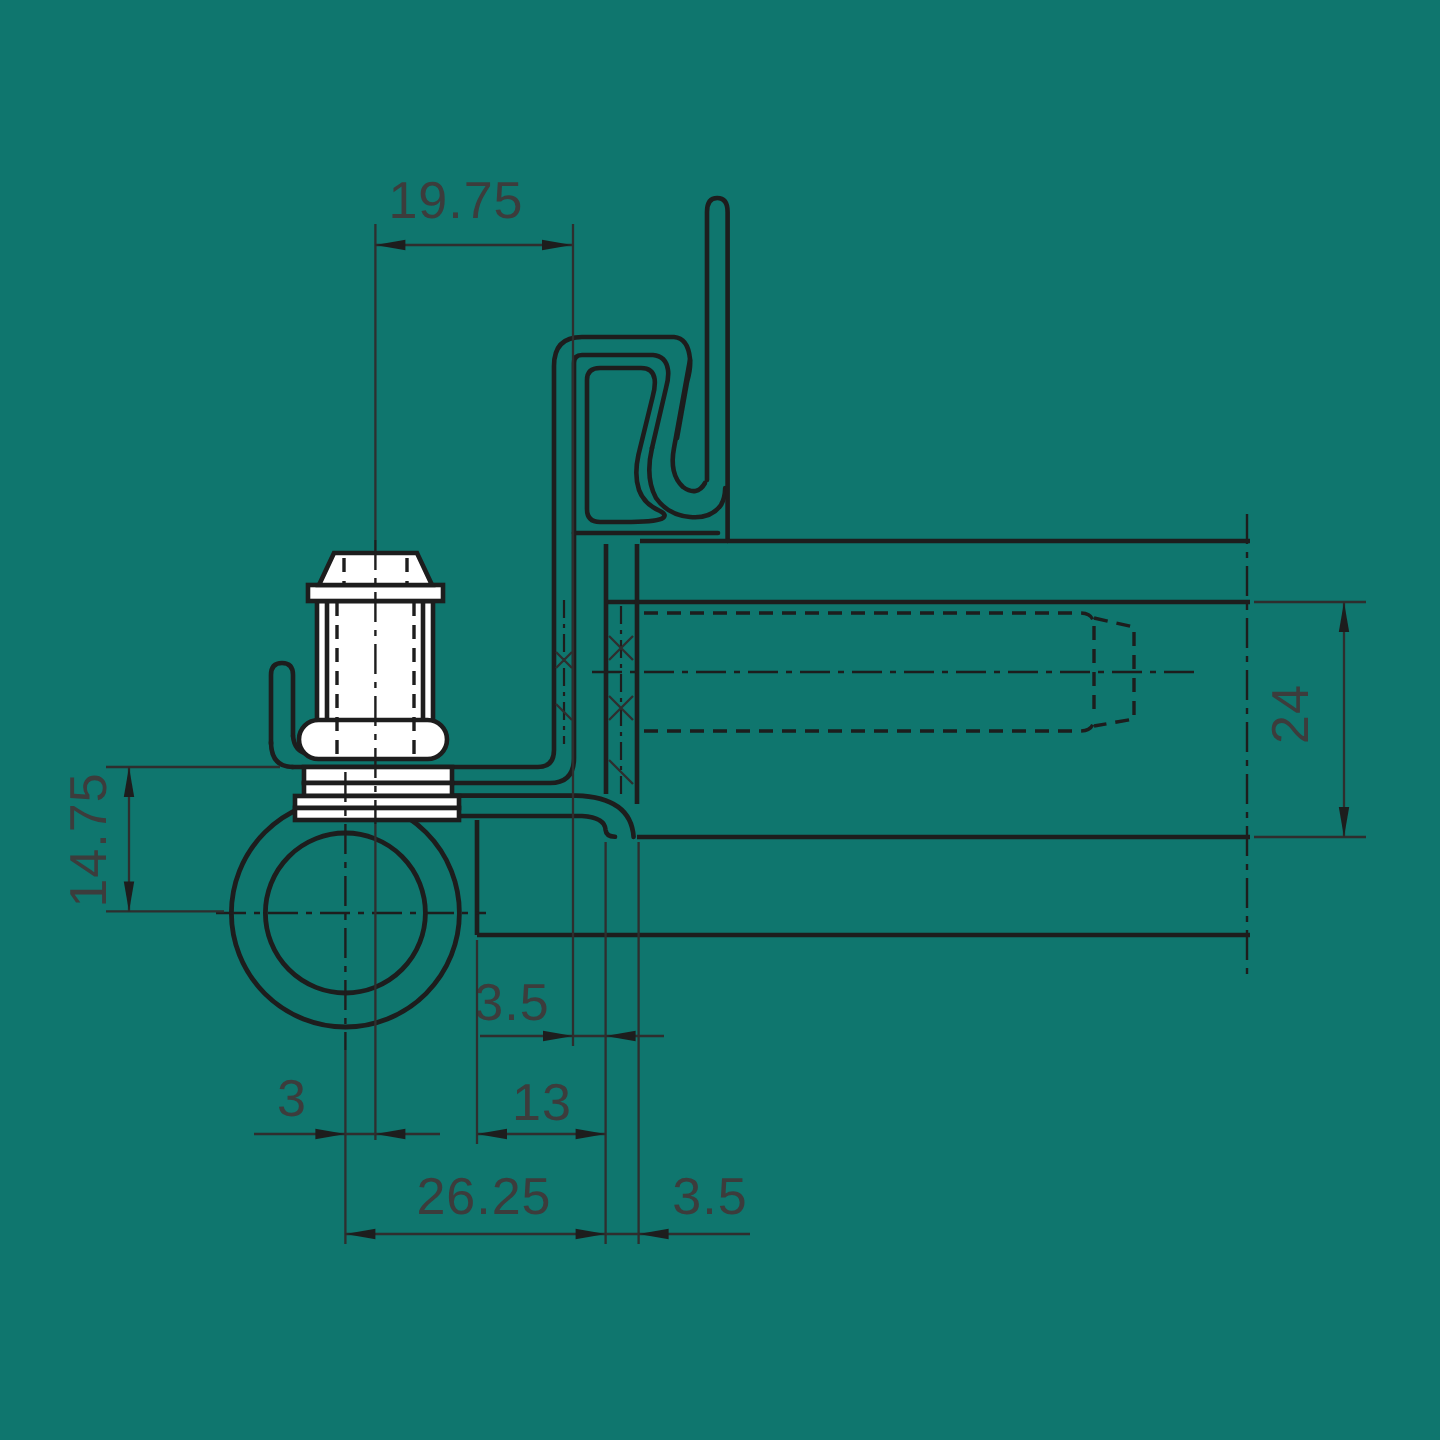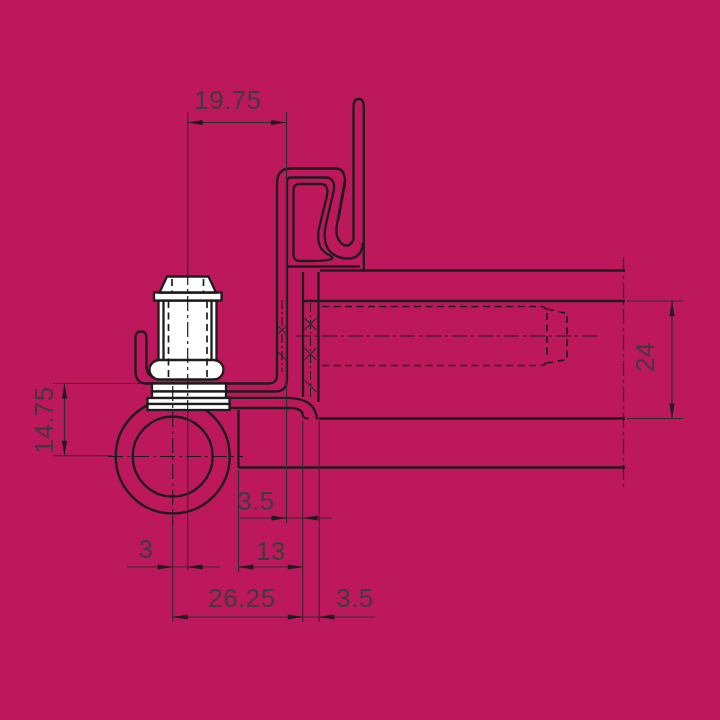"19.75" .stage { background: #be185d -> #0f766e }
